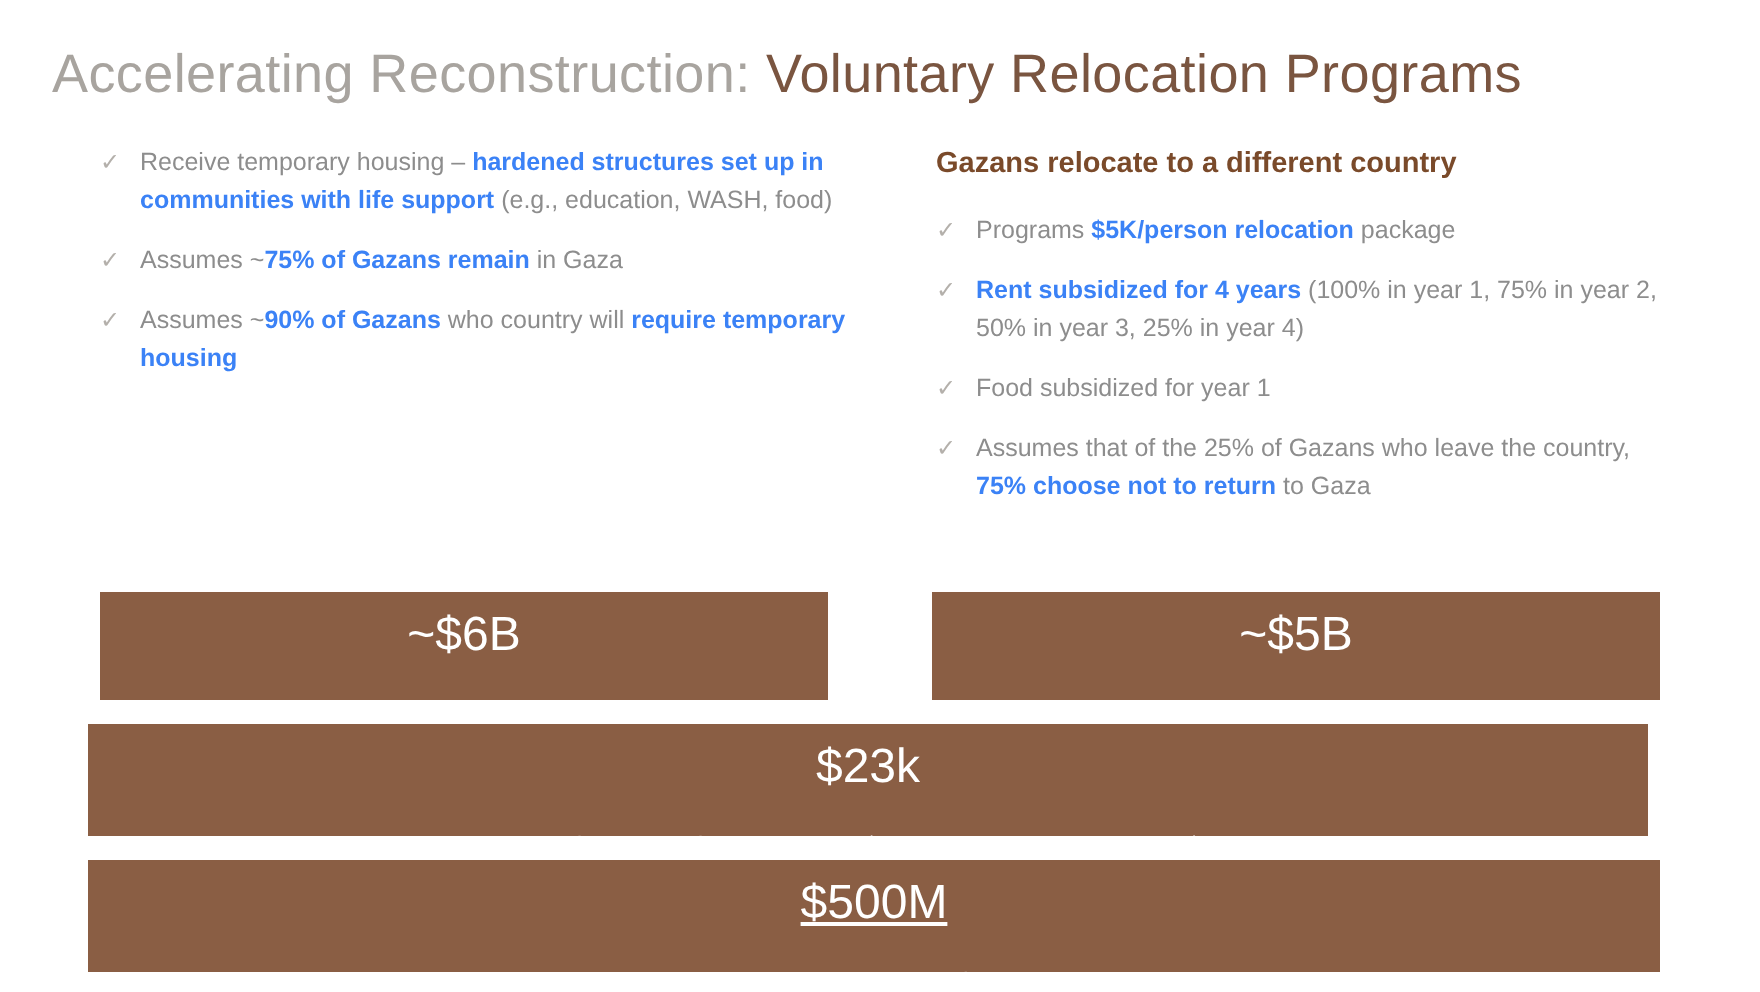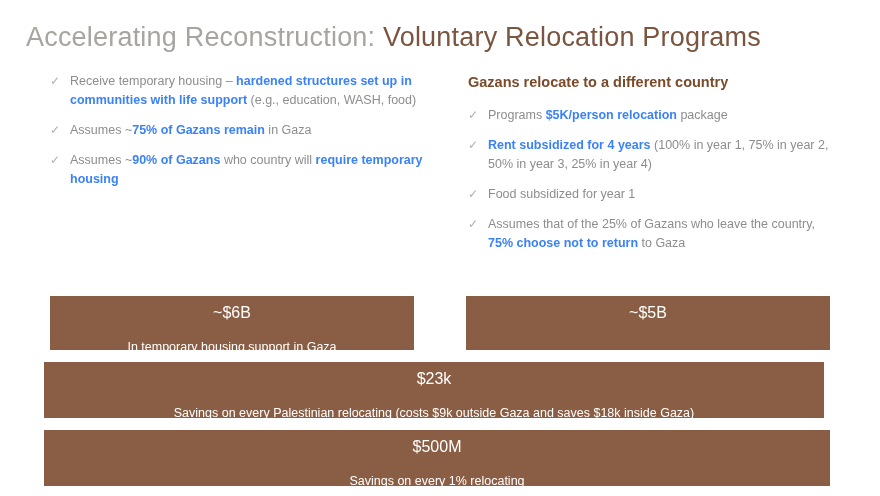"~$6B" .bar .amount { font-size: 16px -> 24px }
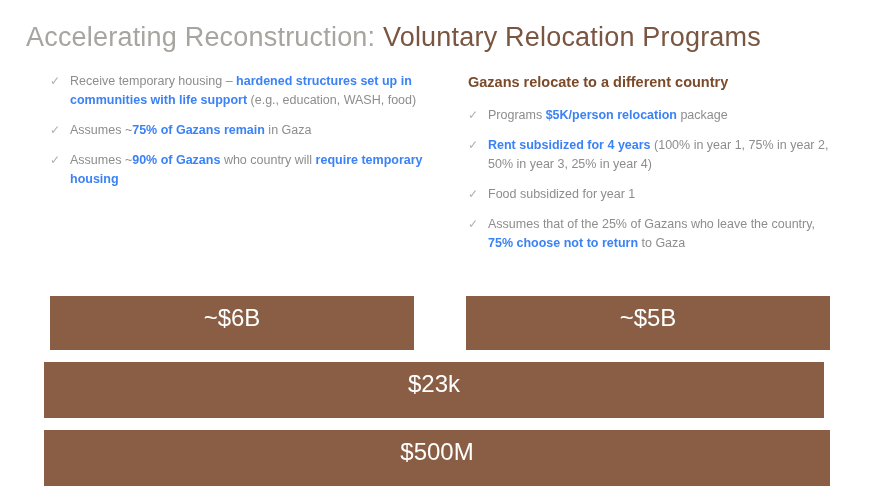"$500M" .bar-wide2 { text-decoration: none -> underline }
